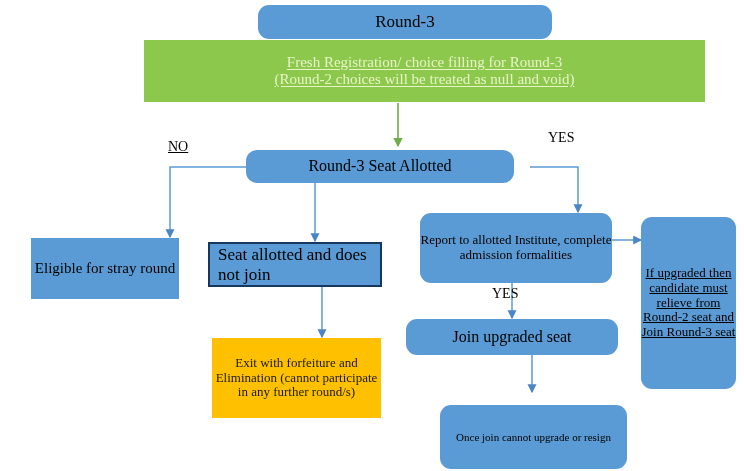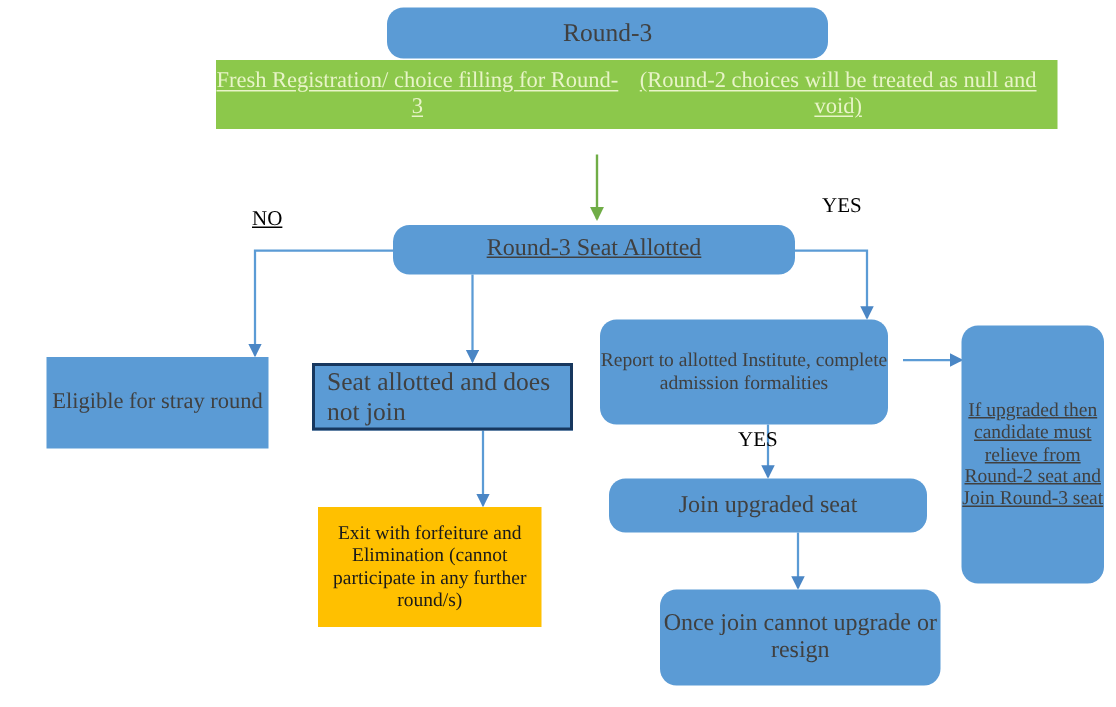"Round-3" .blue { color: #404040 -> #000000 }
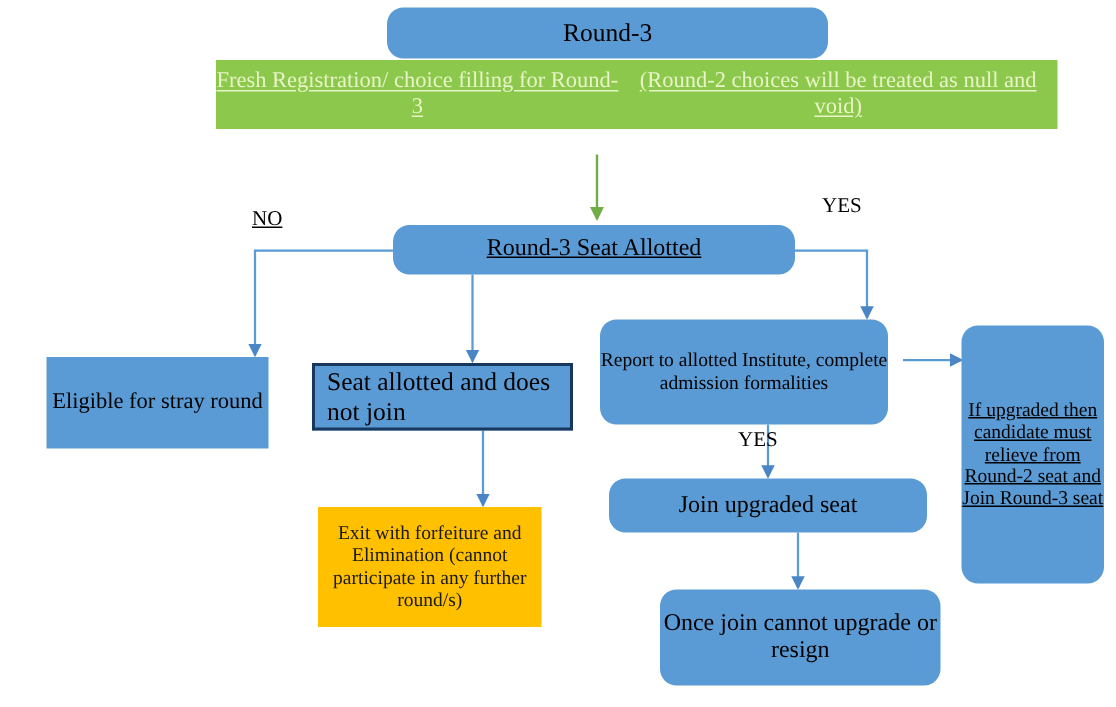"Fresh Registration/ choice filling for" div.node { flex-direction: row -> column; height: 46px -> 62px }
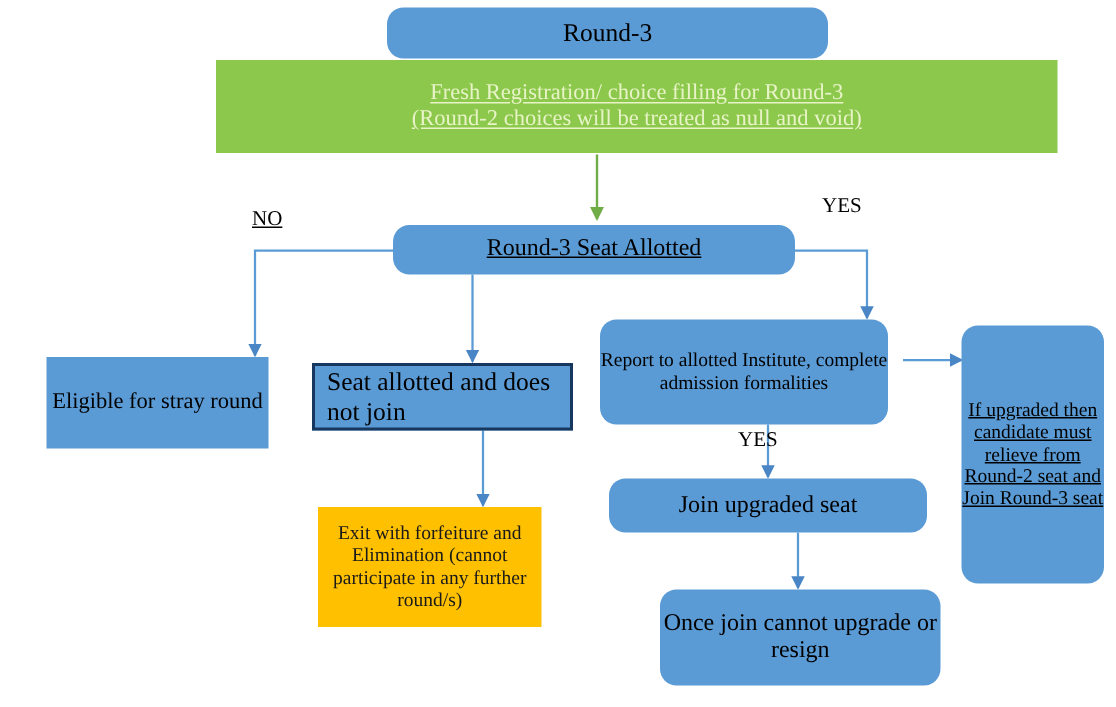"Round-3 Seat Allotted" div.node { left: 262px -> 246px; text-decoration: underline -> none }
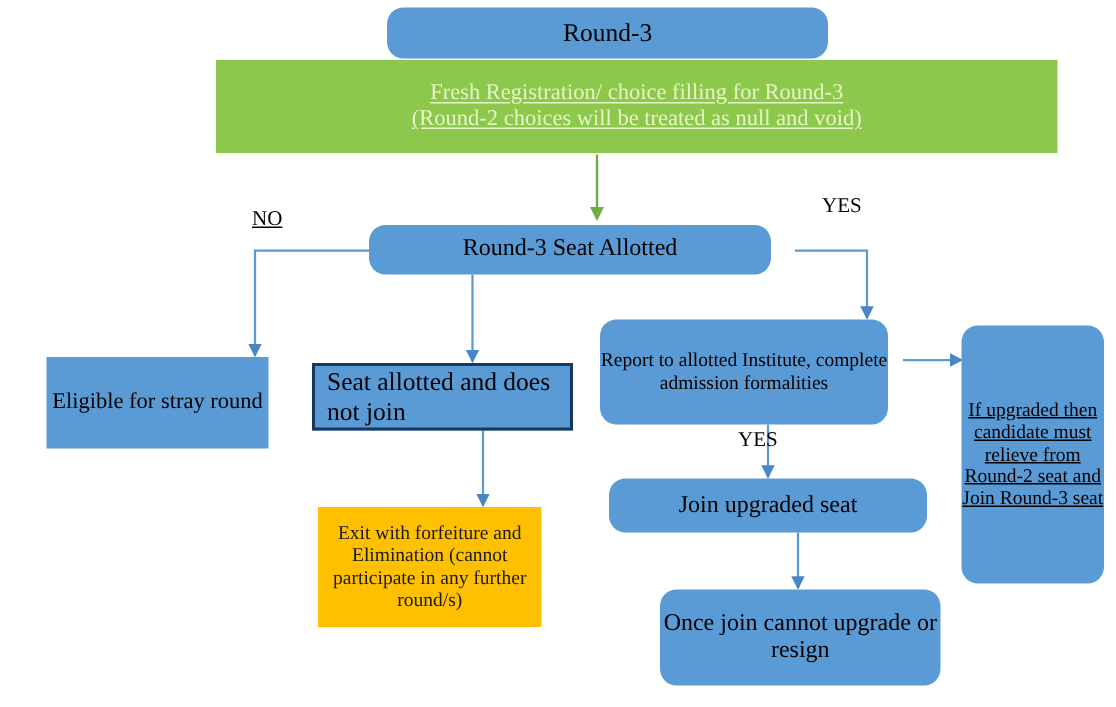"Report to allotted Institute, complete" div.node { left: 400px -> 420px }
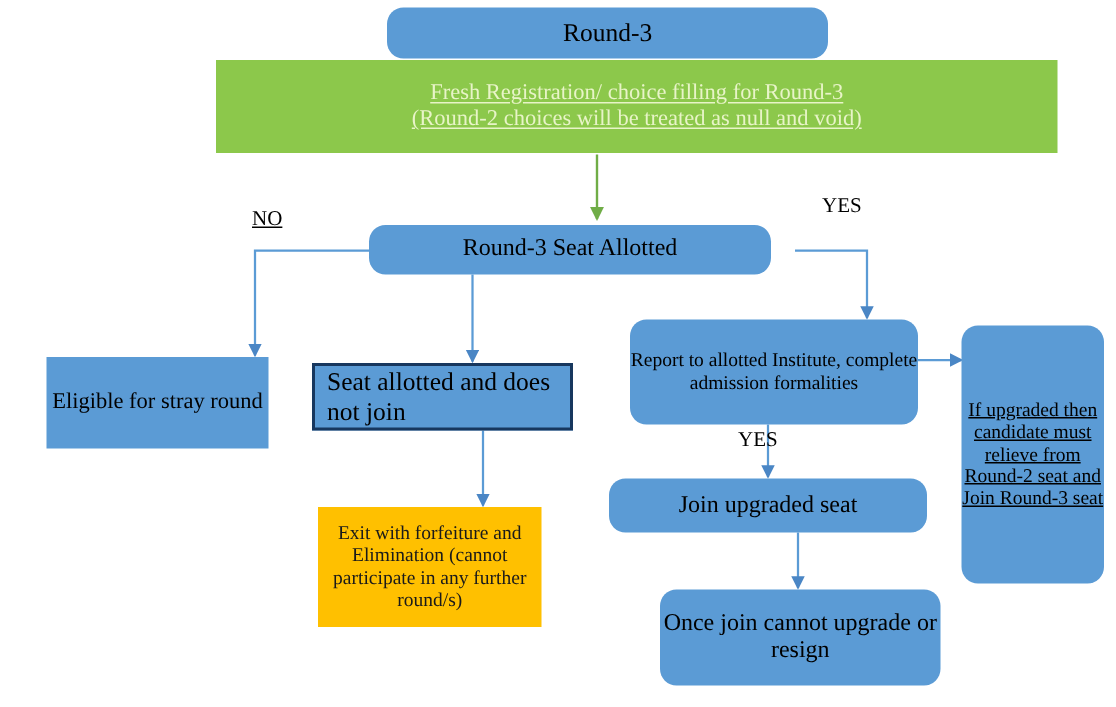"Exit with forfeiture and Elimination" div.node { width: 149px -> 169px }
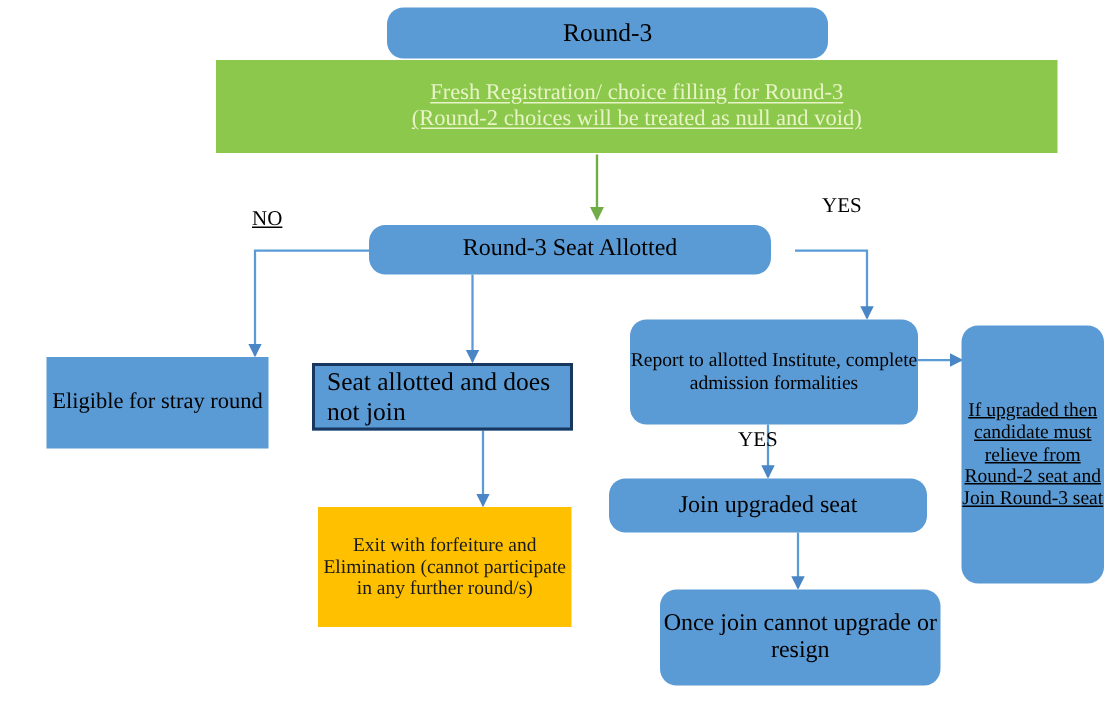"Once join cannot upgrade or" div.node { font-size: 16px -> 11px; top: 393px -> 405px }
